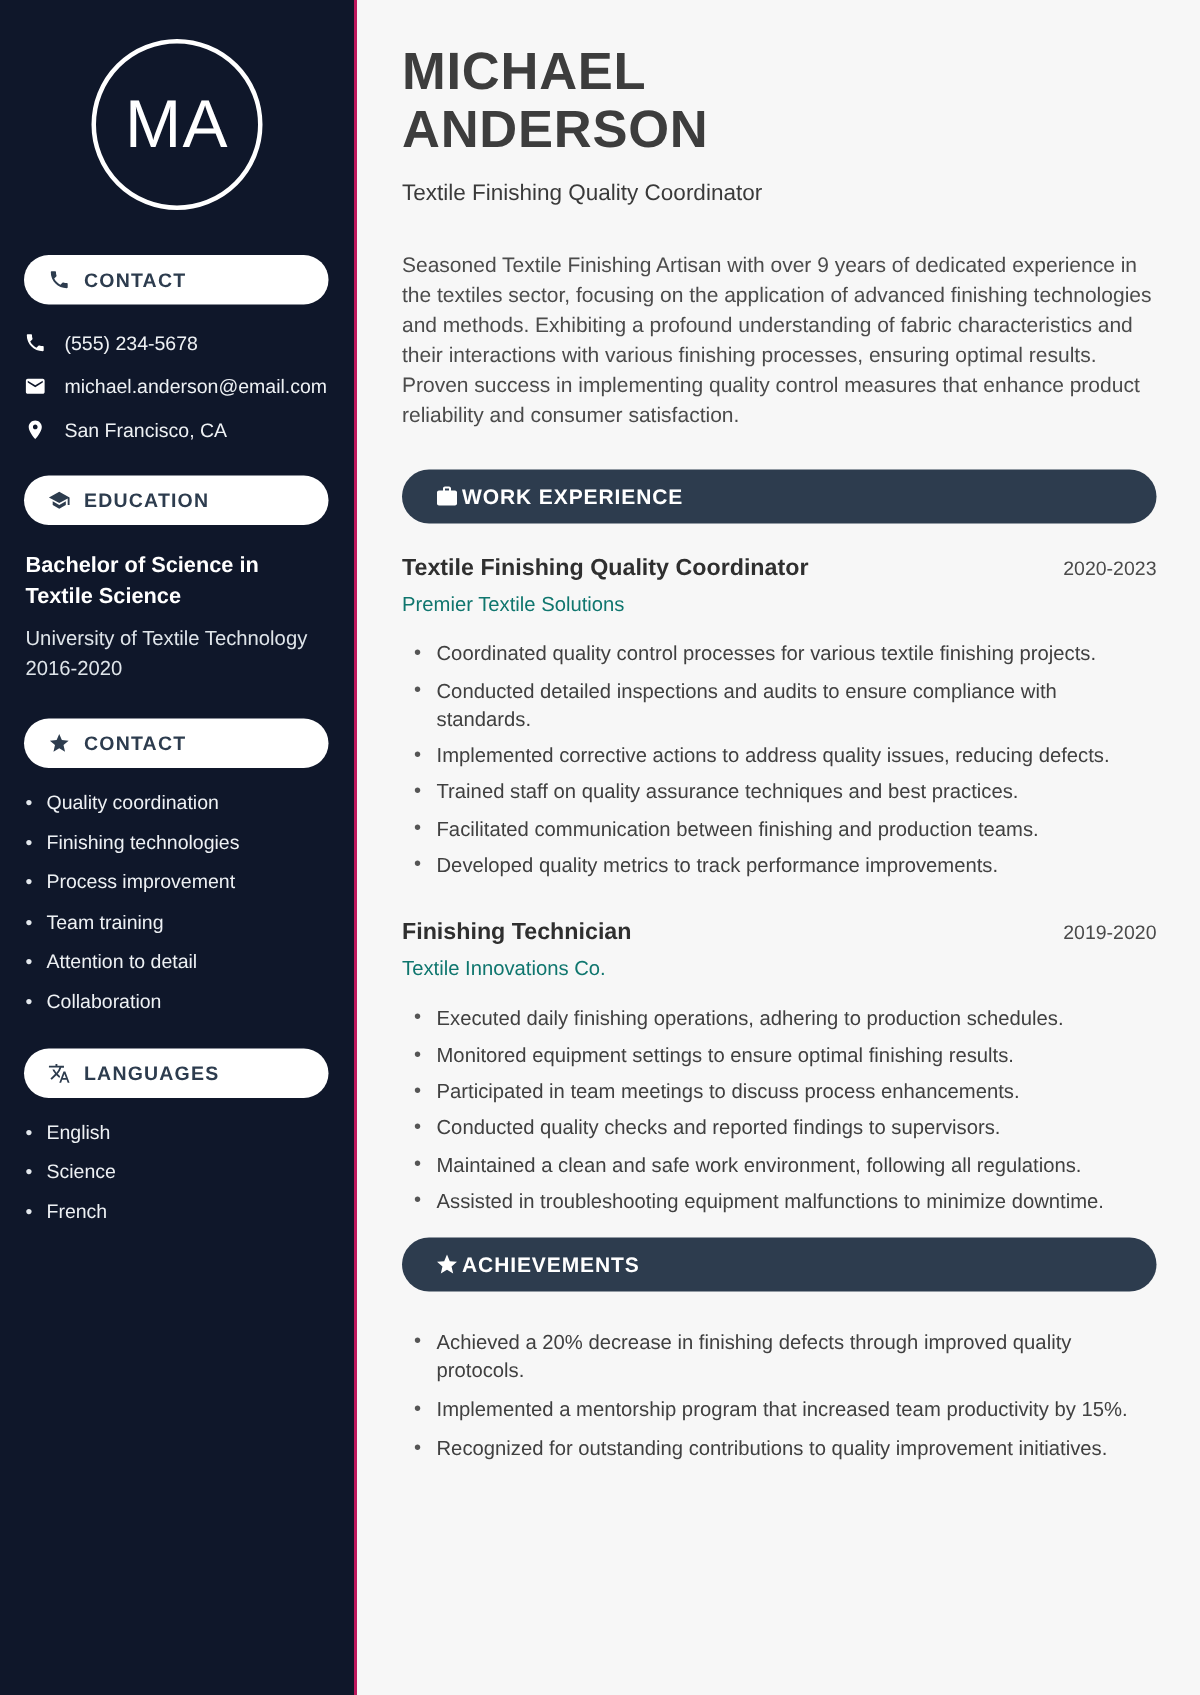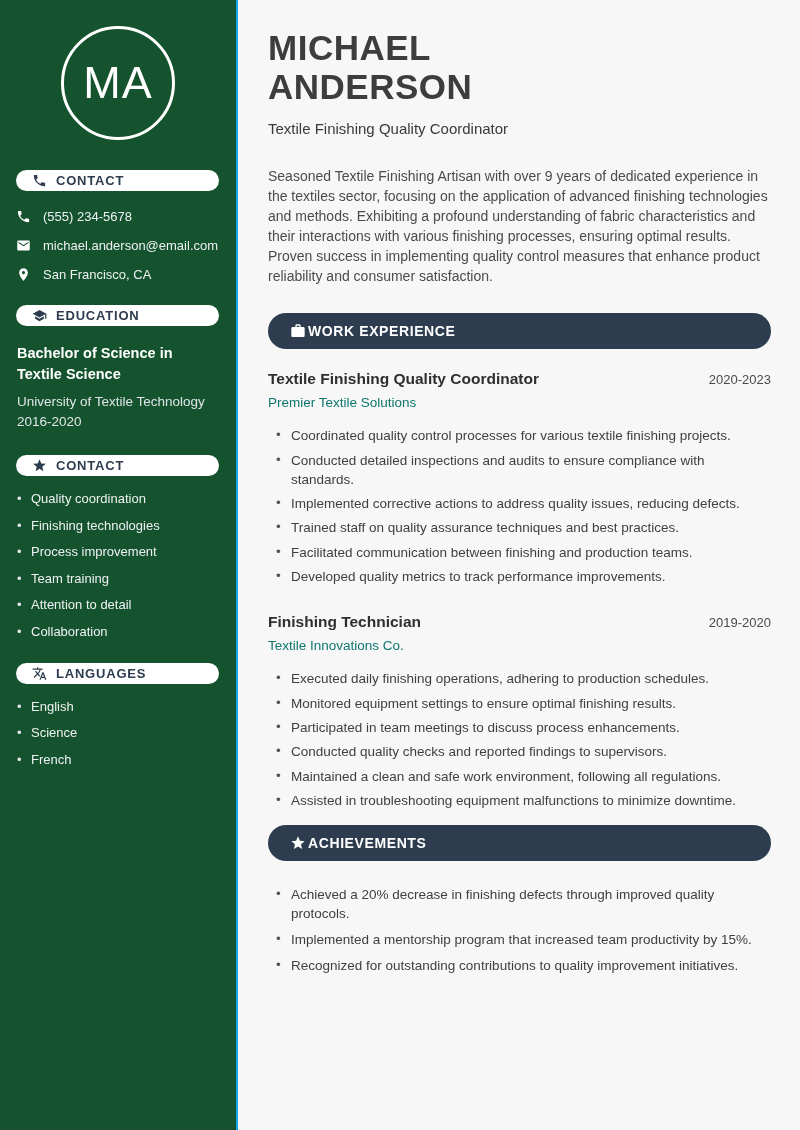"MA" .sidebar { background: #14532d -> #0f172a; border-right: 2px solid #0ea5e9 -> 2px solid #be185d }
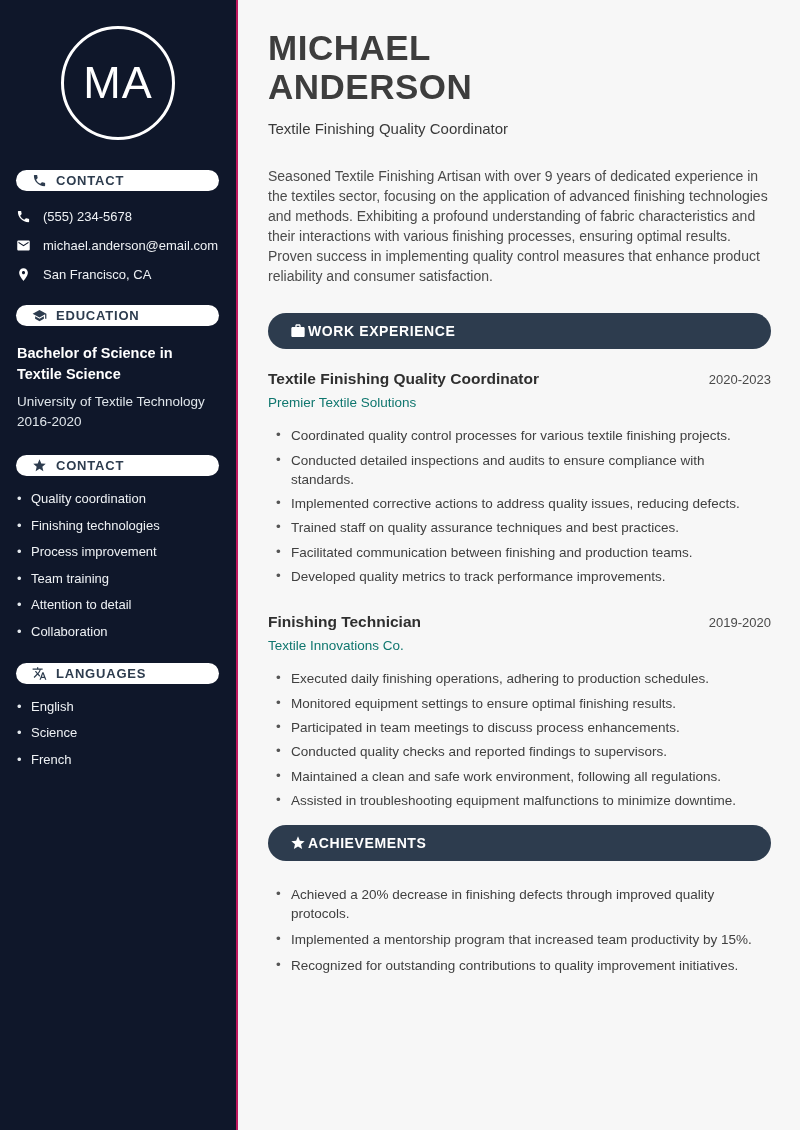"CONTACT" .side-pill { height: 21px -> 33px }
